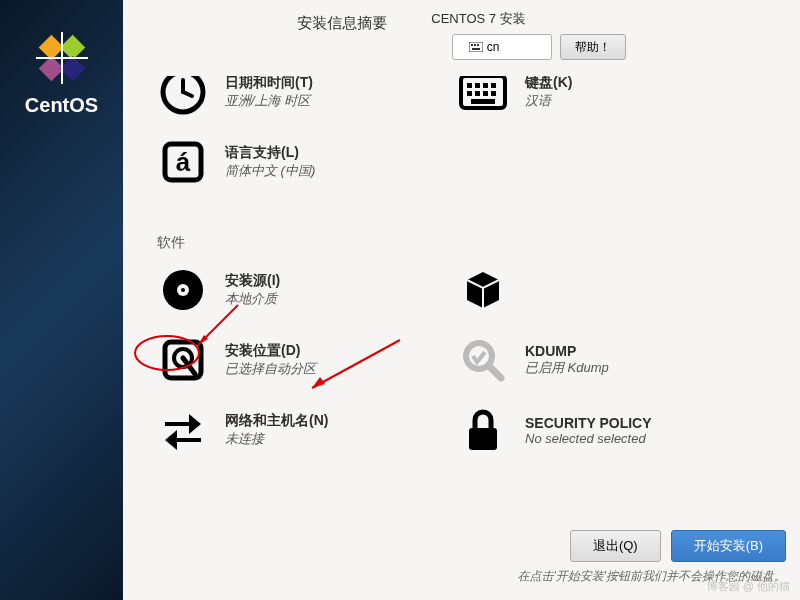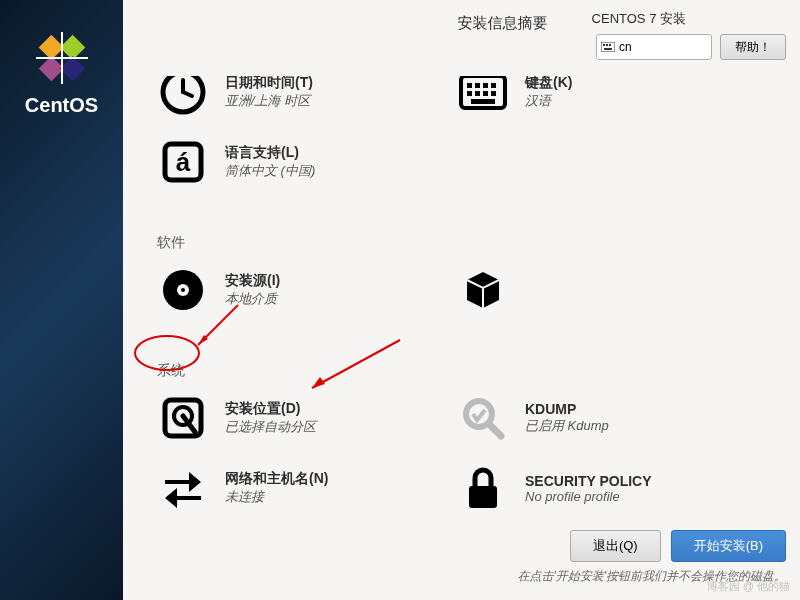"安装信息摘要" .topbar { justify-content: flex-end -> center }
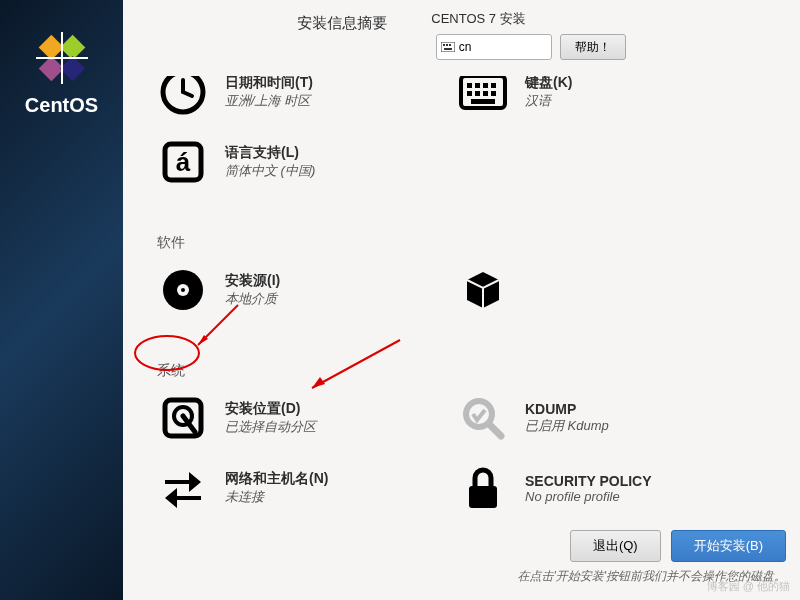"cn" .lang-box { padding: 3px 4px -> 3px 16px; width: 116px -> 100px }
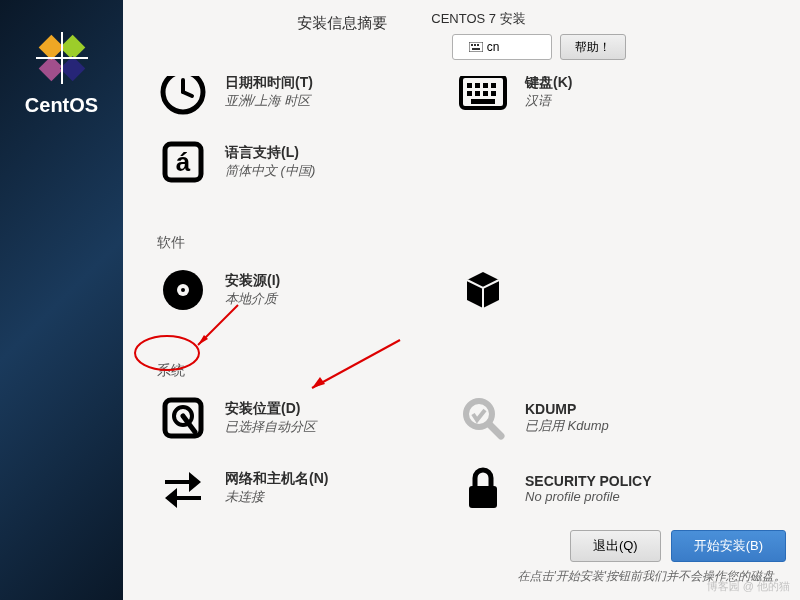"系统" div.section-title { html: <div>系统</div> -> none }
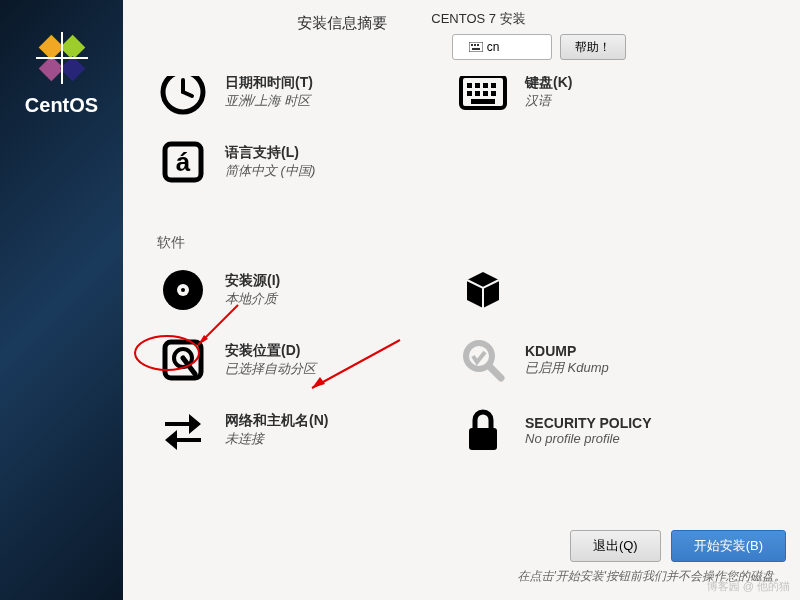"No profile profile" div.item-sub { text: profile profile -> selected selected }
